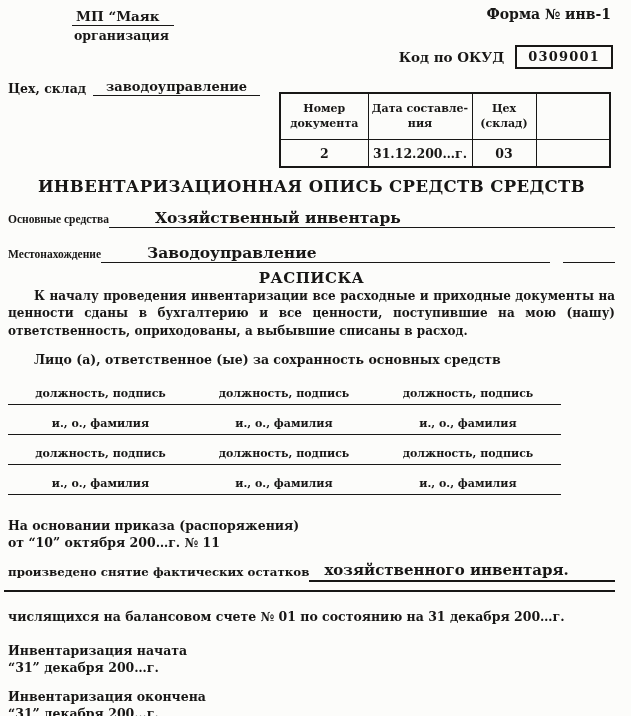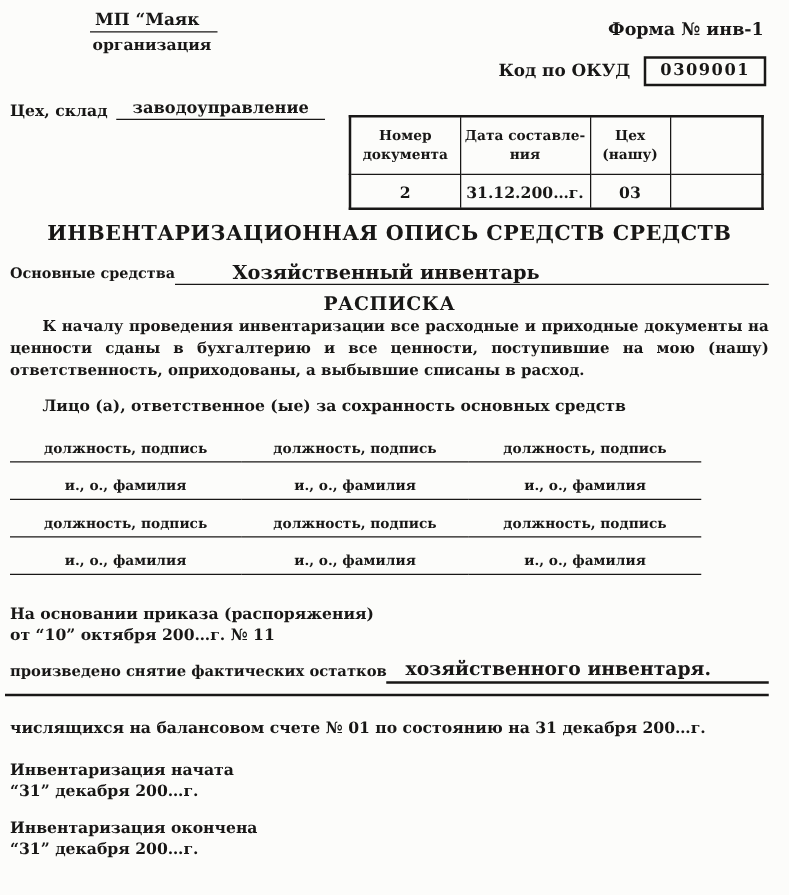"Форма № инв-1" .form-no { top: 10px -> 0 }
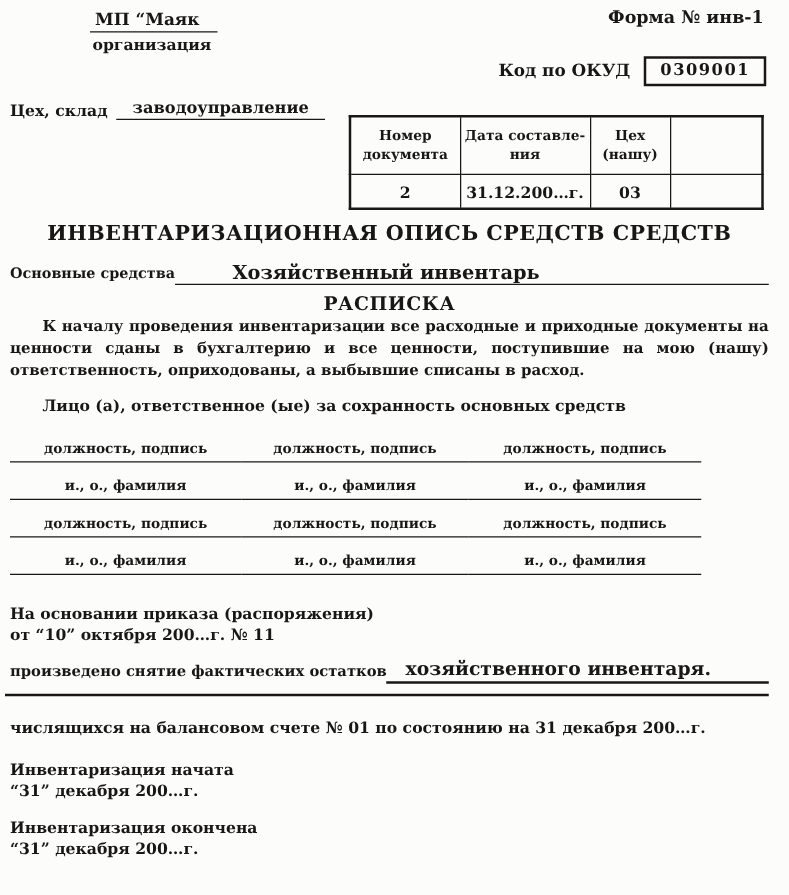"Цех" td.h { text: нашу -> склад }
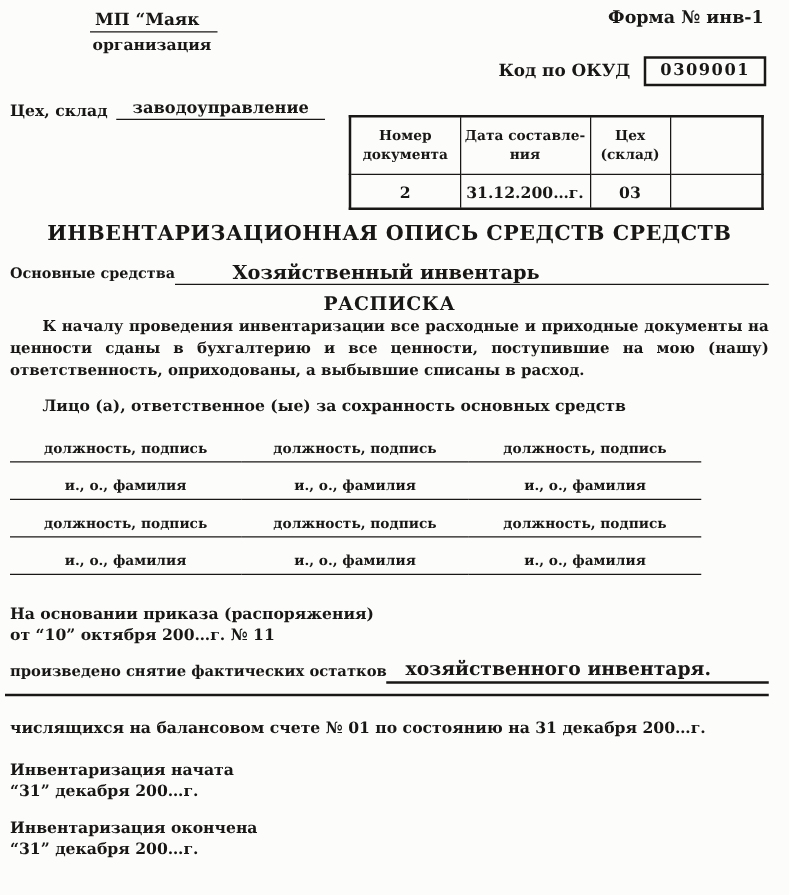"Основные средства" .f-label { font-family: none -> Liberation Serif, serif }
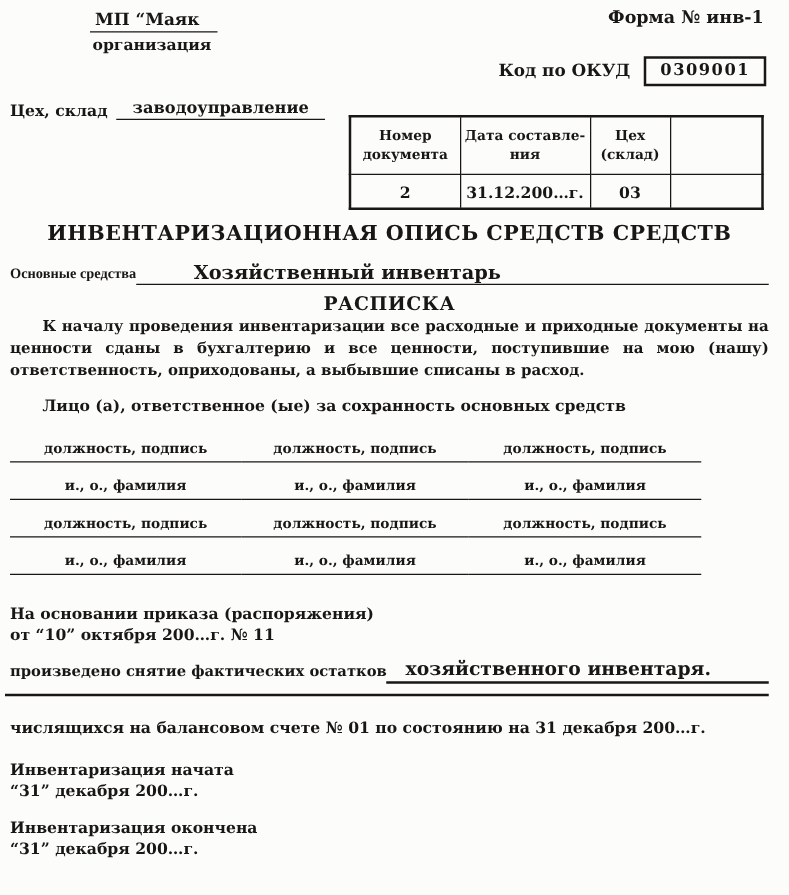"Местонахождение" div.field-row { html: none -> <div> <span>Местонахождение</span> <span> <span>Заводоуправление</span> </span> <span></span> </div> }
